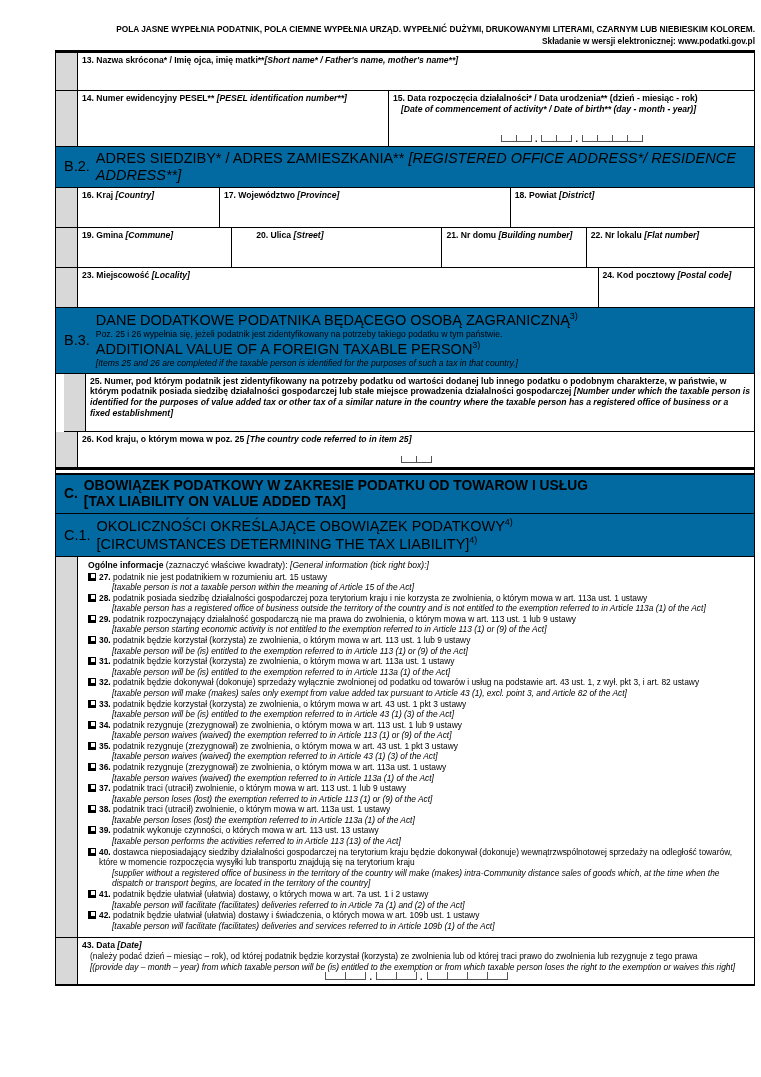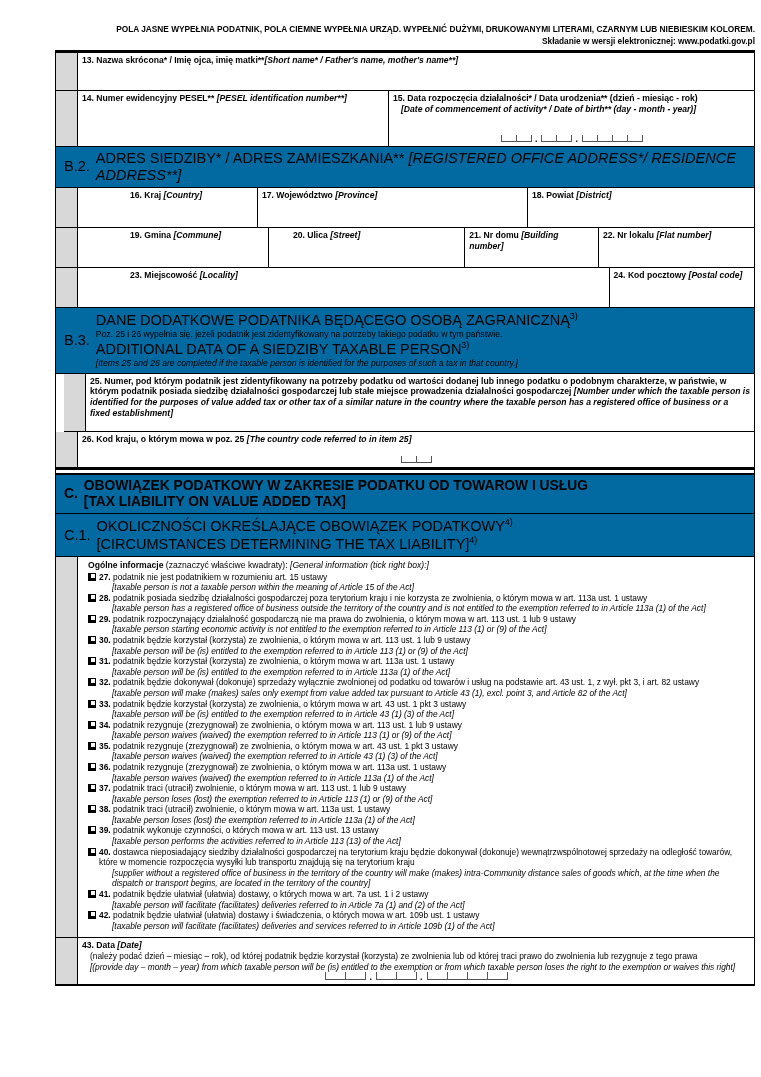"16. Kraj [Country]" .raddr { gap: 48px -> none }
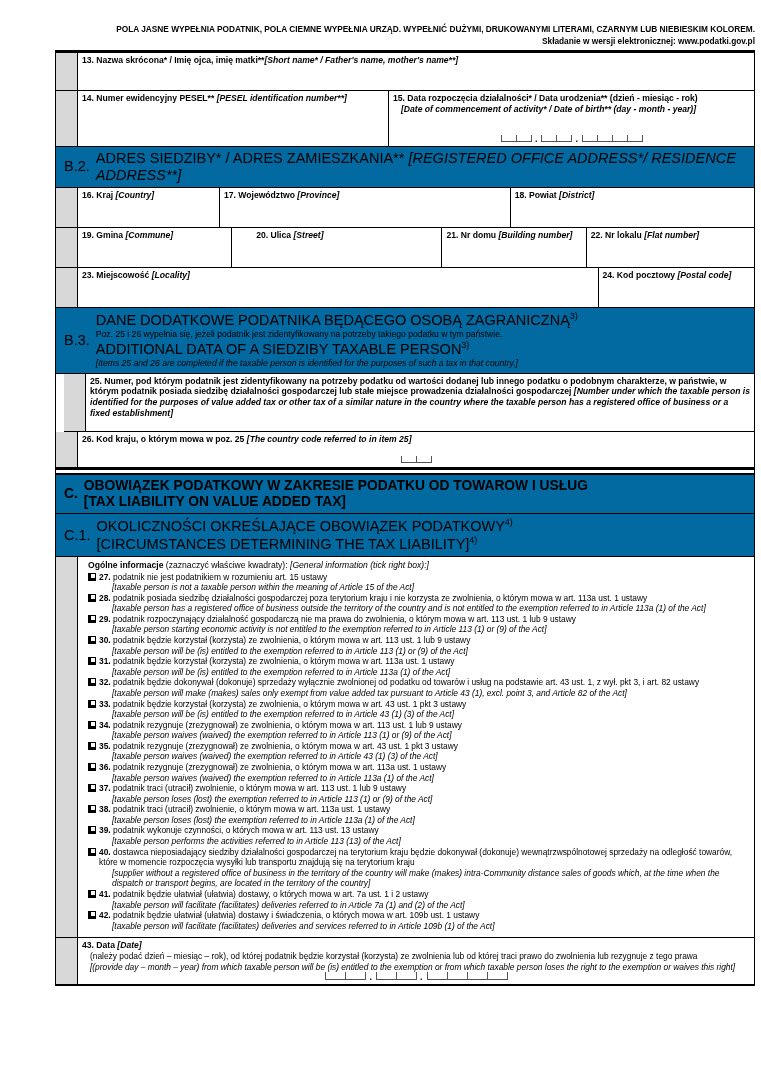"ADDITIONAL DATA OF A SIEDZIBY" span { text: DATA OF A SIEDZIBY -> VALUE OF A FOREIGN }
